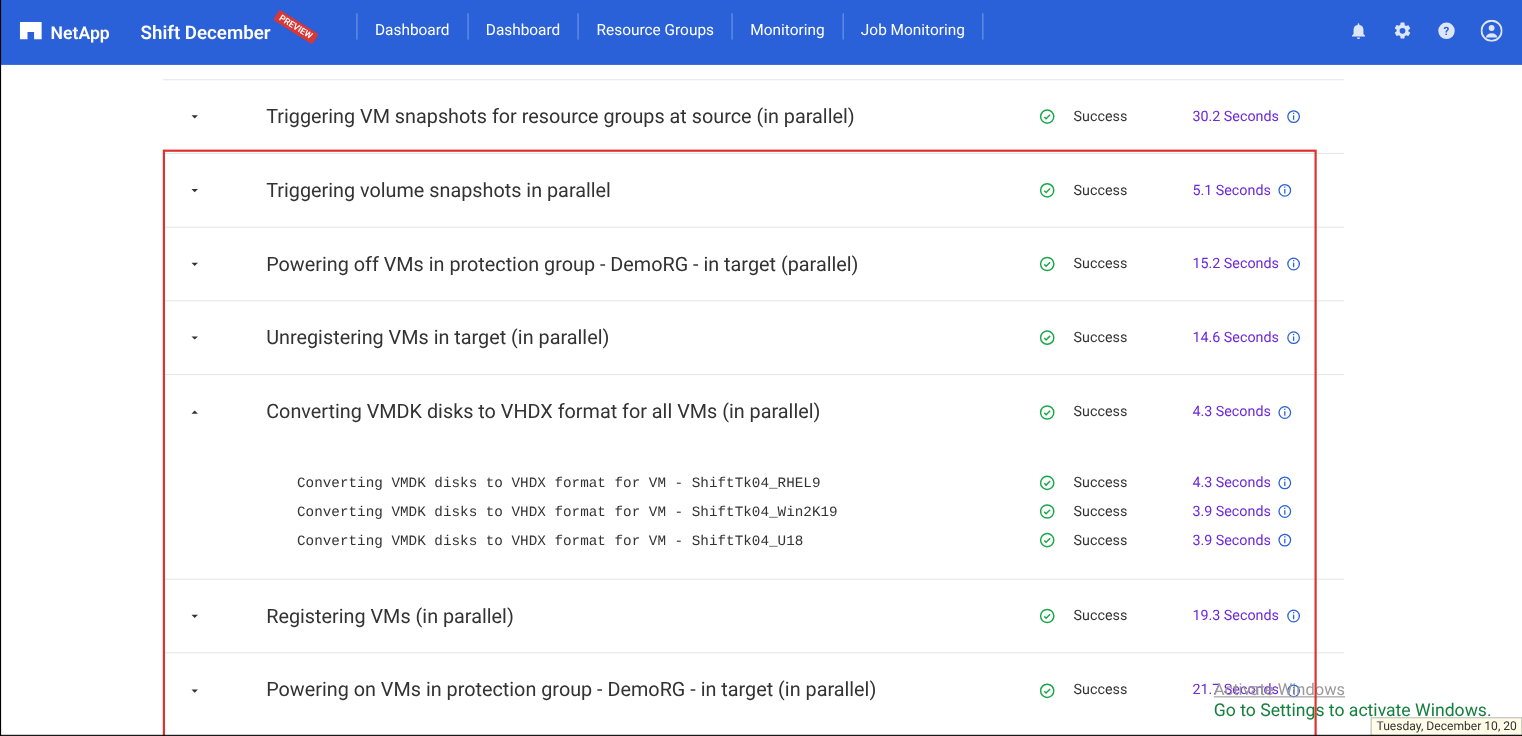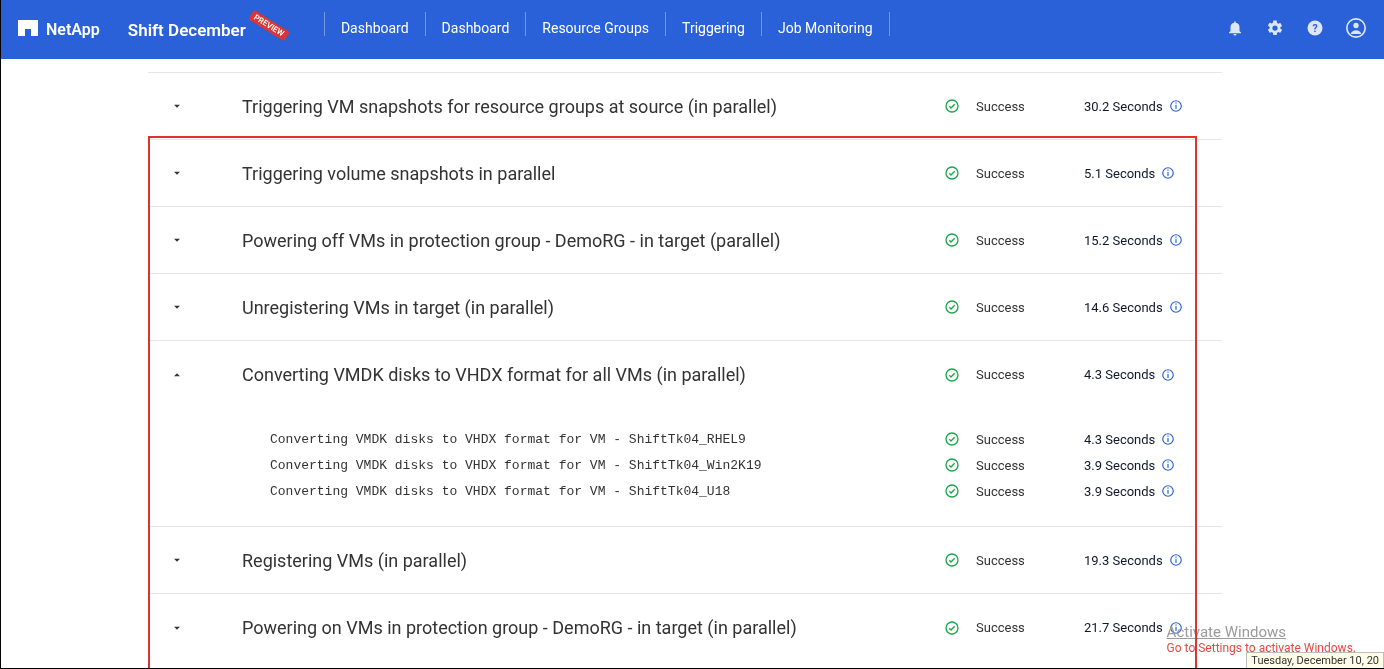"Triggering" div.nav-item { text: Triggering -> Monitoring }
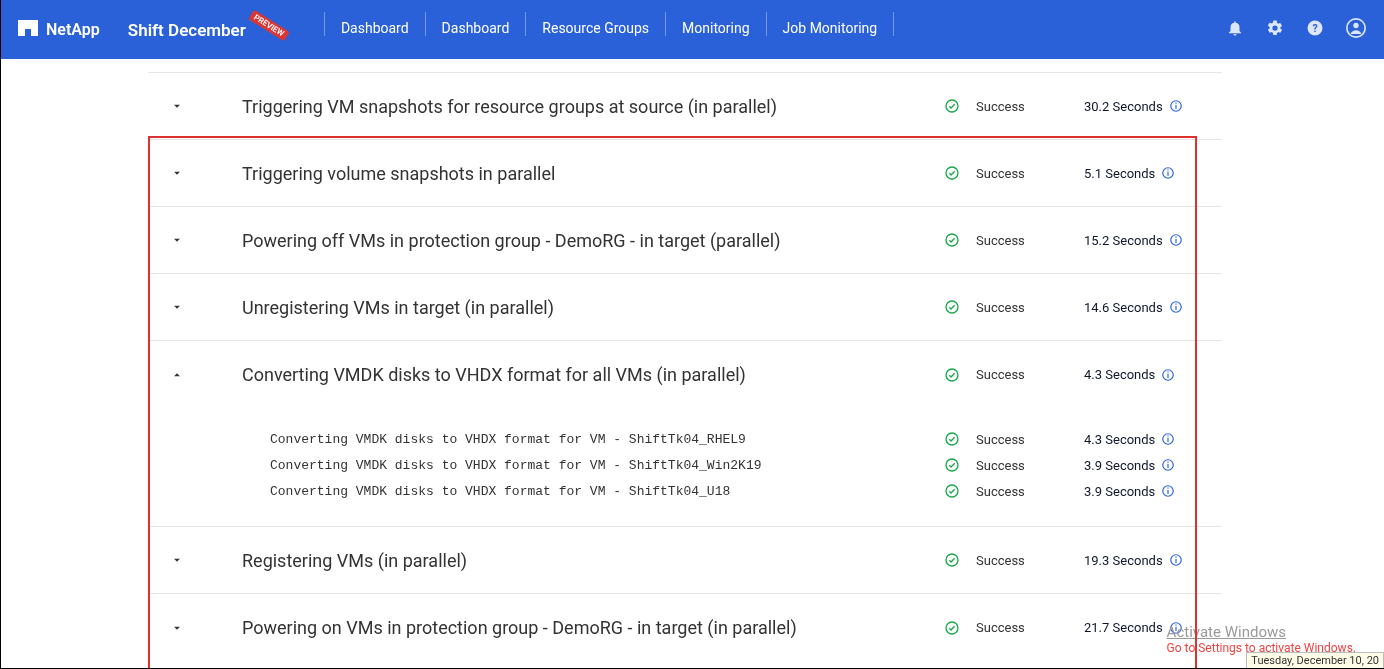"30.2 Seconds" .duration { color: #0f172a -> #6d28d9 }
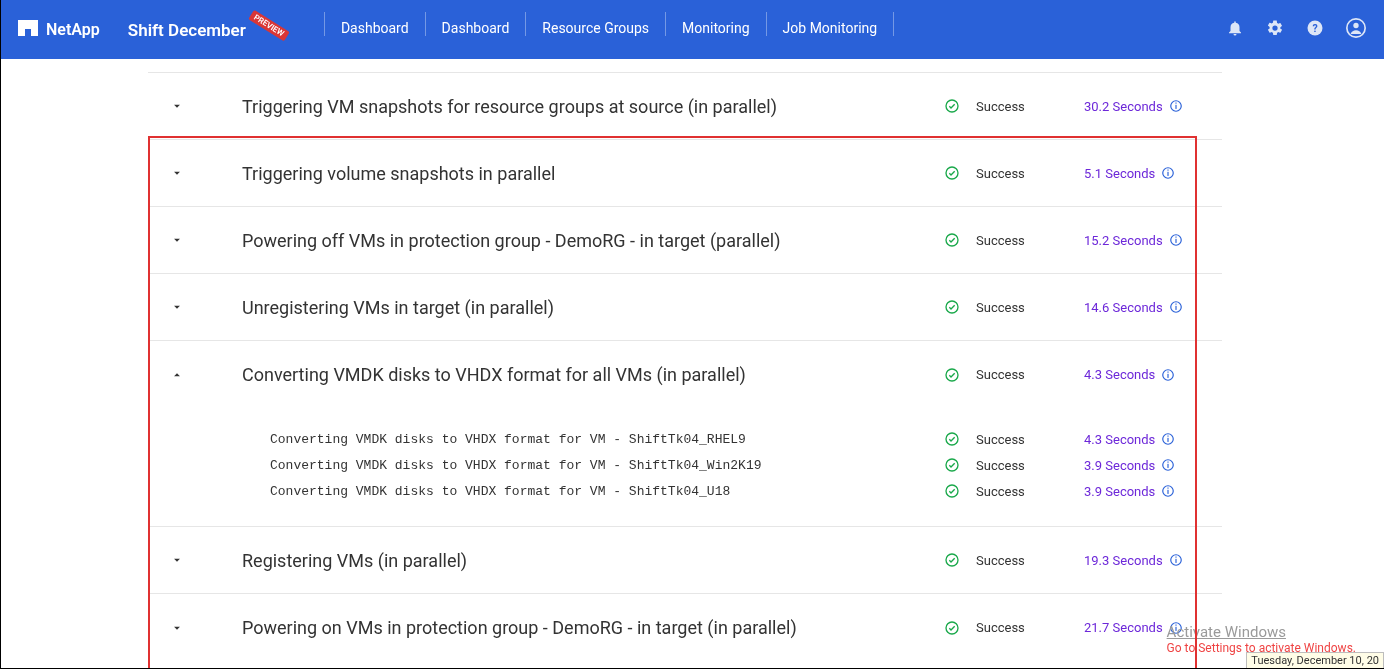"Go to Settings to activate" .watermark .l2 { color: #ef4444 -> #15803d; font-size: 12px -> 16px }
